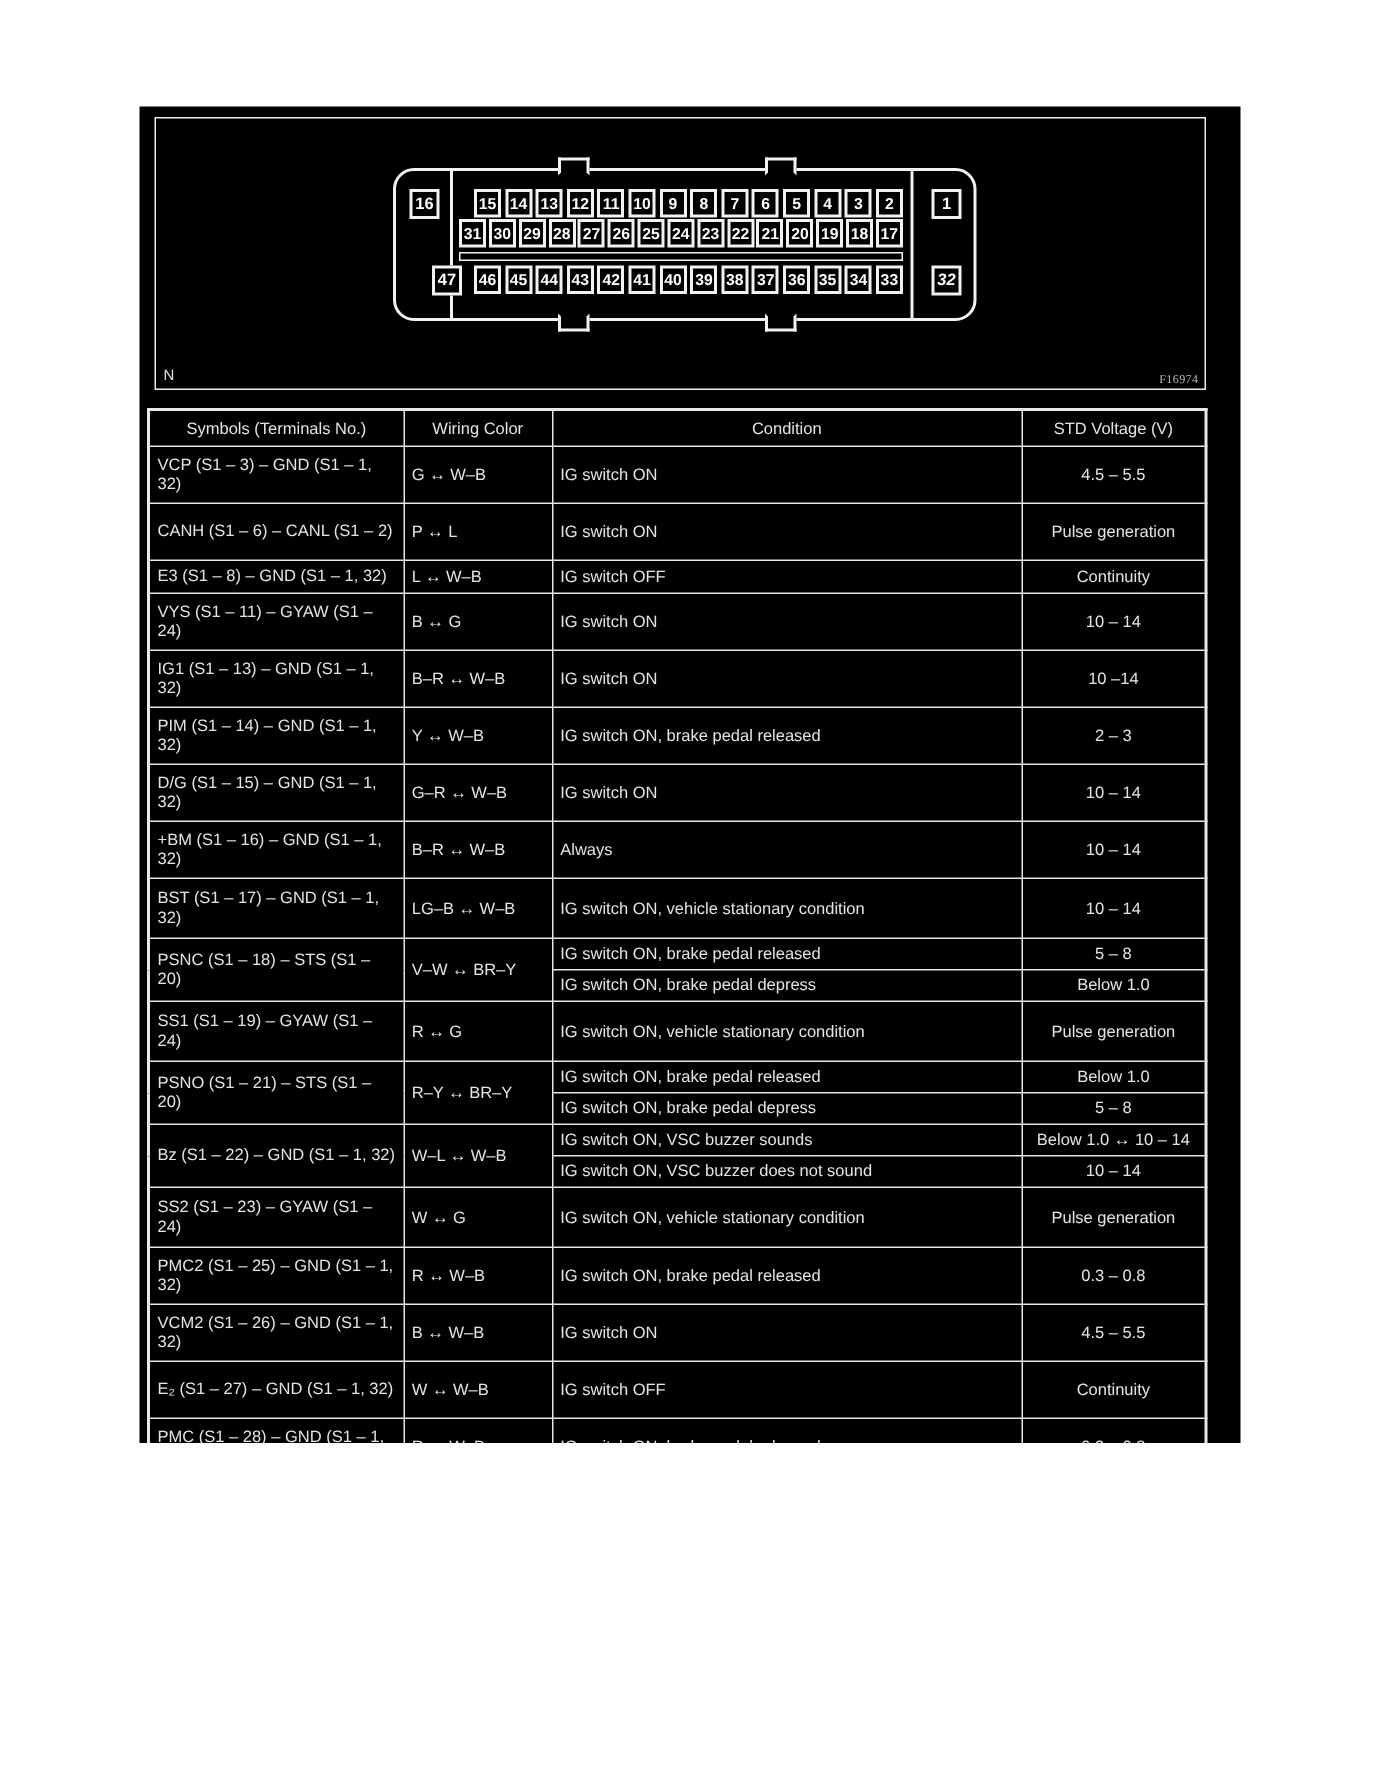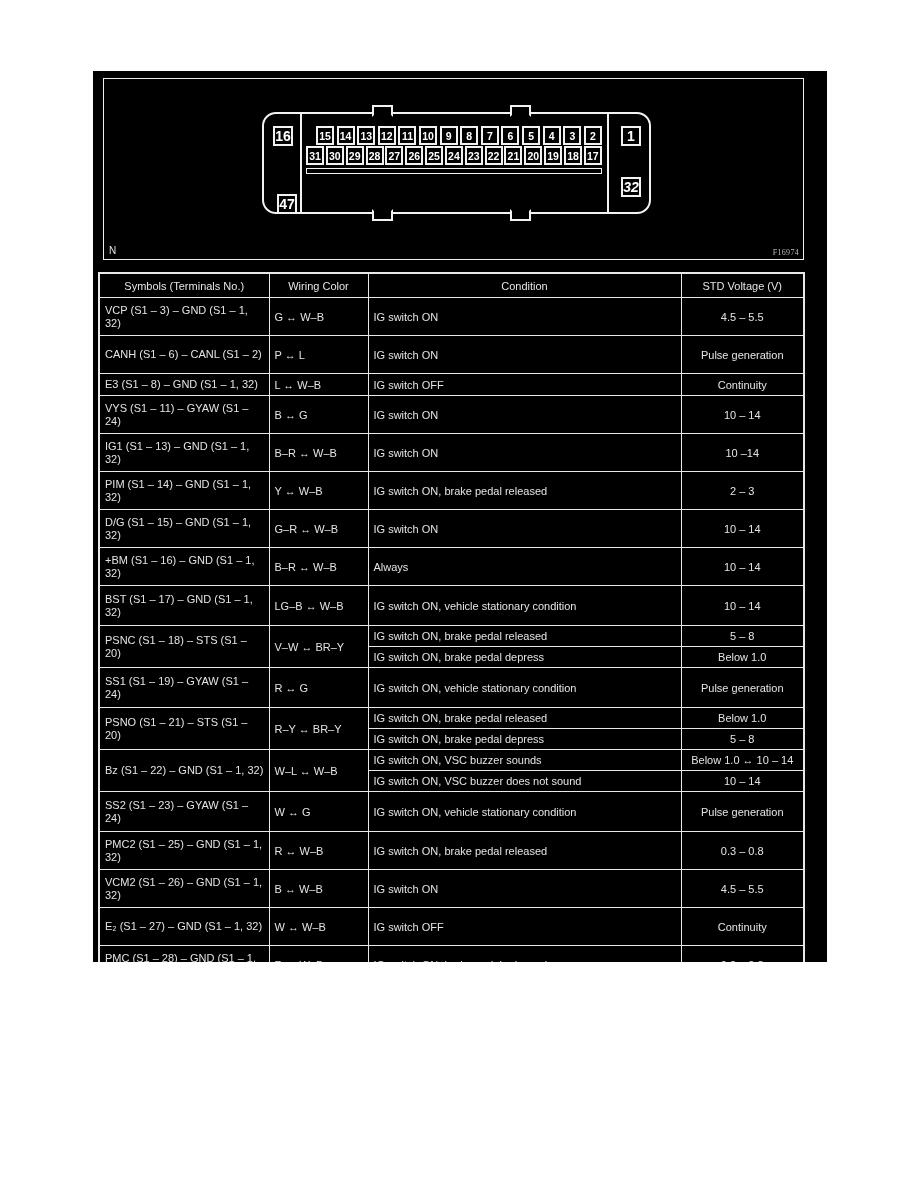"16" .cpin { font-size: 14px -> 11px }
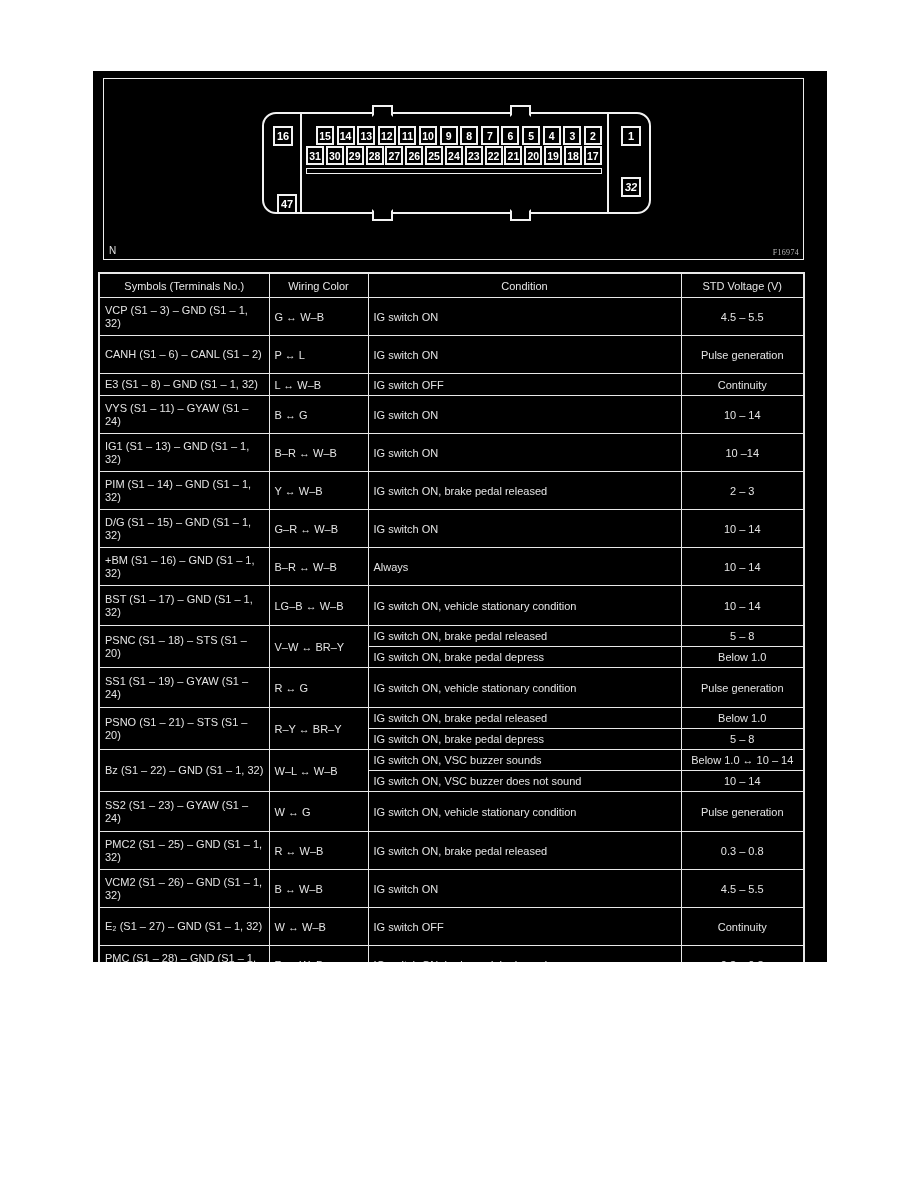"47" .cp47 { left: 13px -> 24px; margin-top: 17px -> none }
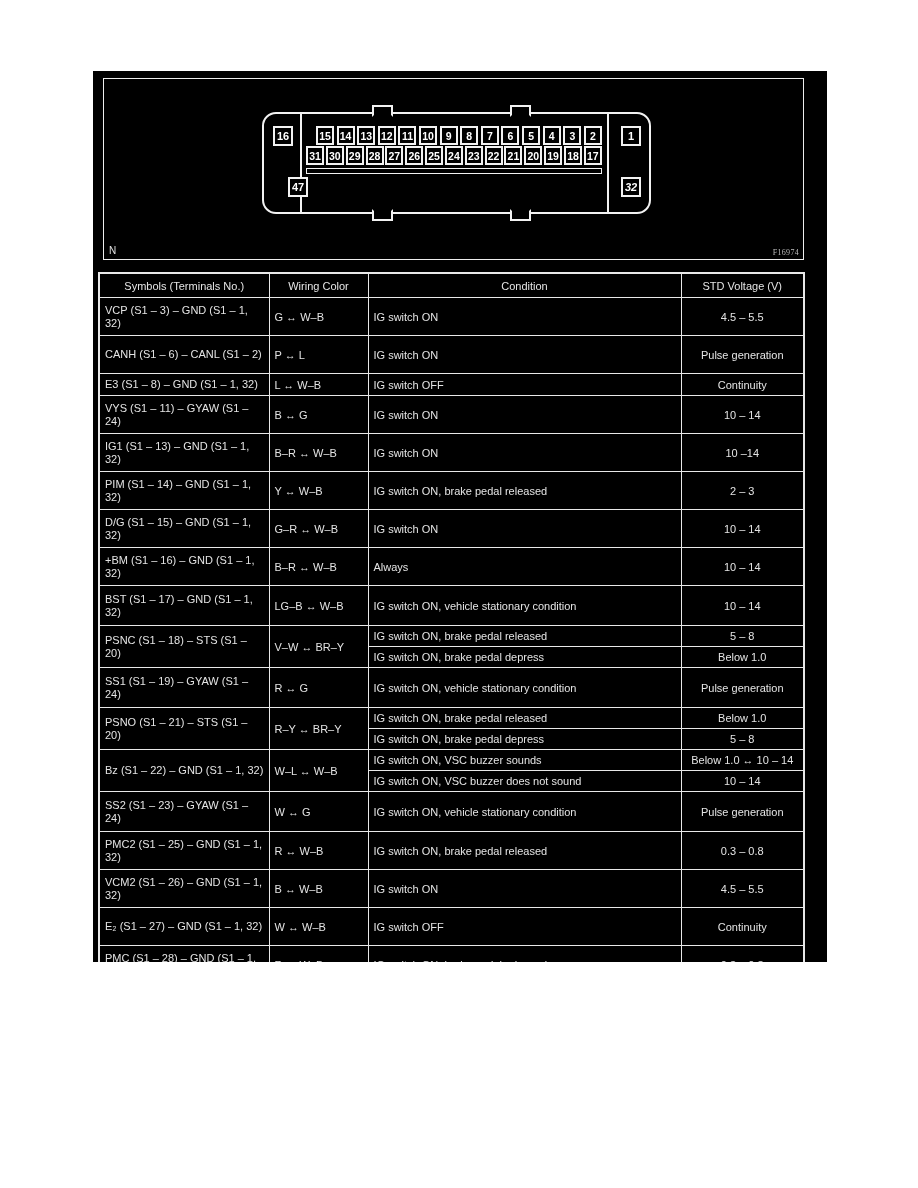"46" div.pin-row { html: none -> <div> <span>46</span> <span>45</span> <span>44</span> <span>43</span> <span>42</span> <span>41</span> <span>40</span> <span>39</span> <span>38</span> <span>37</span> <span>36</span> <span>35</span> <span>34</span> <span>33</span> </div> }
